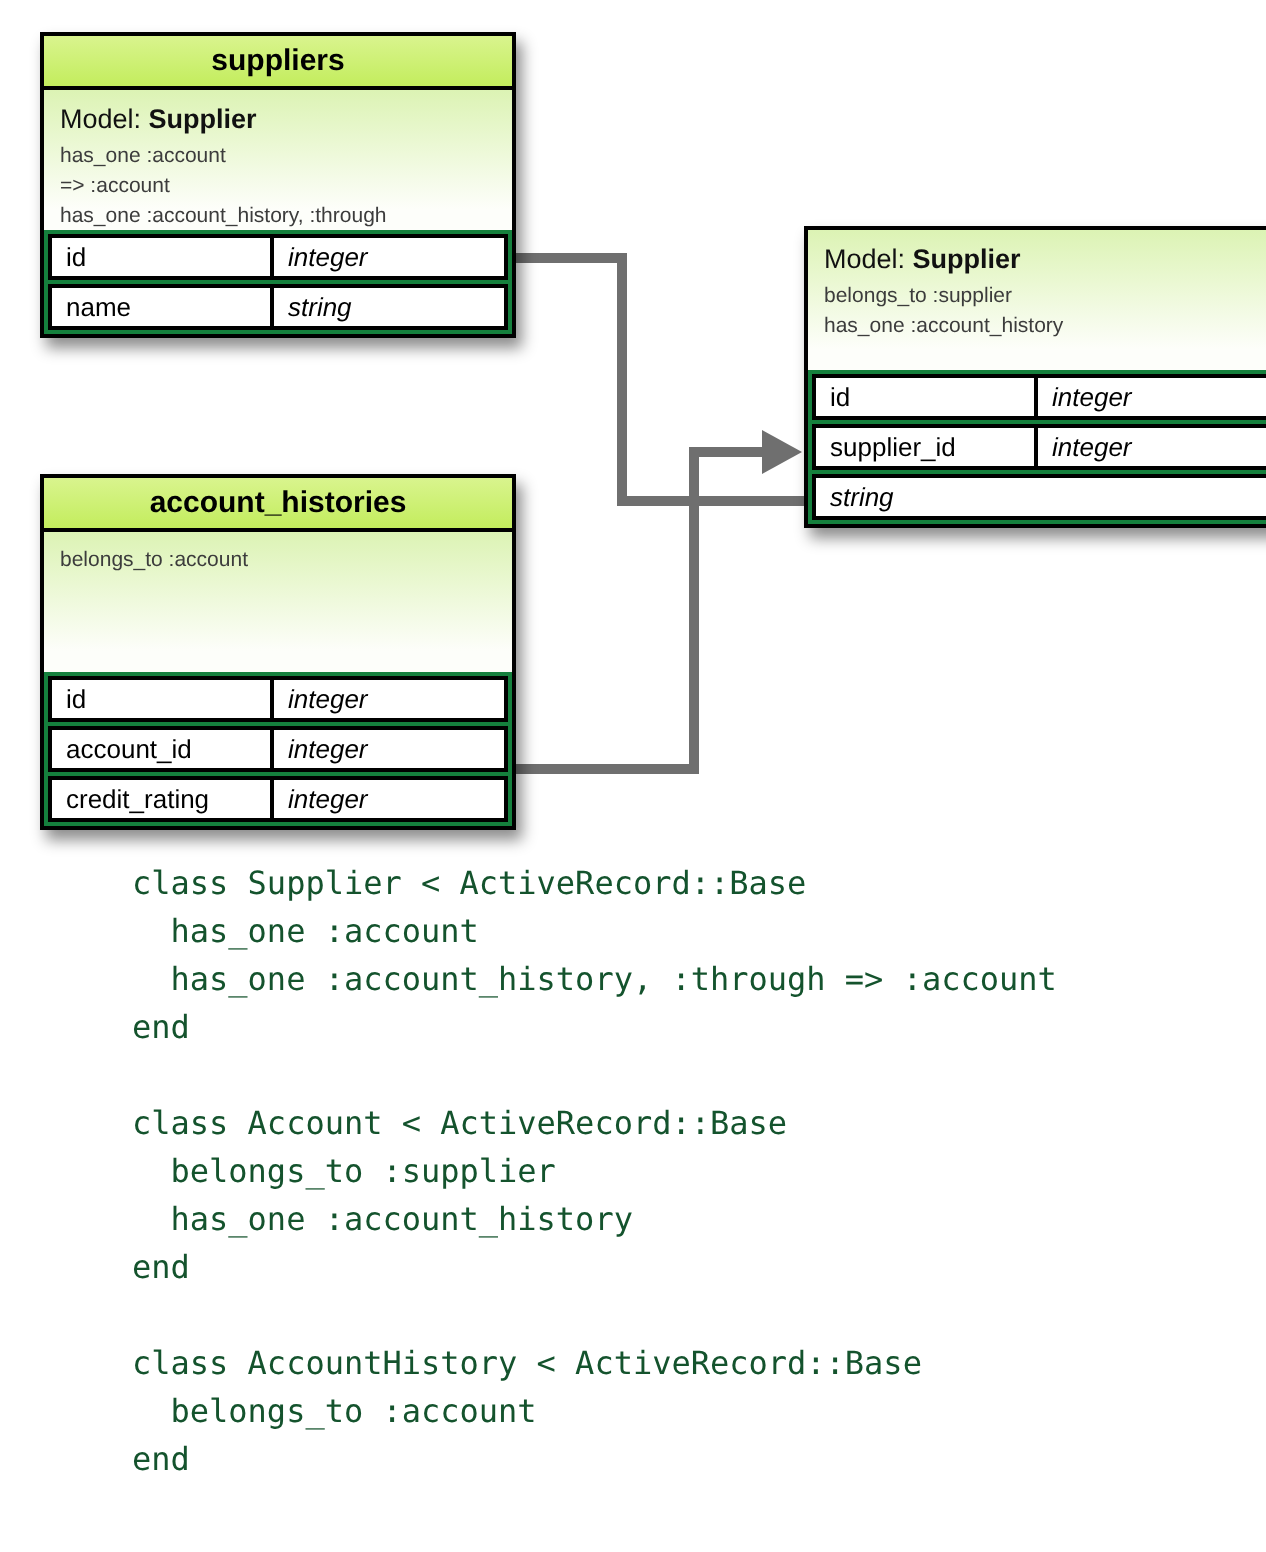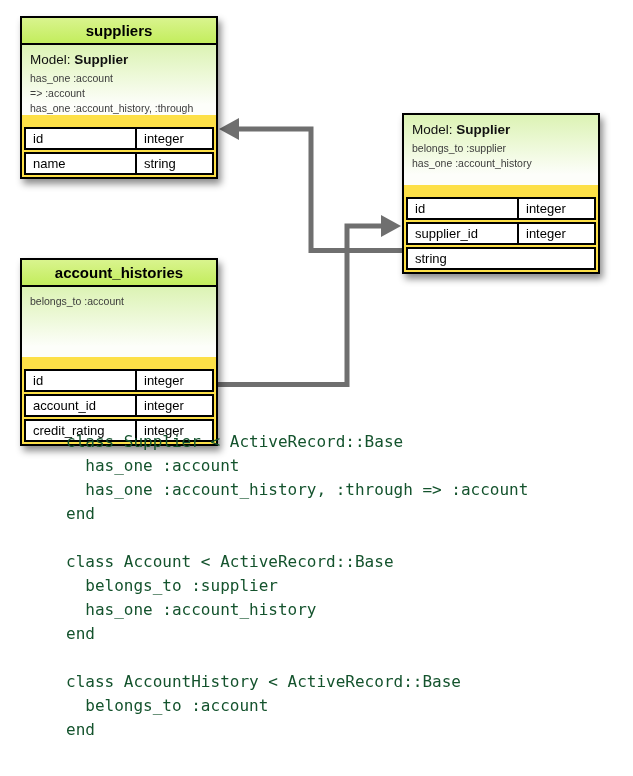"suppliers" .dtable { background: #fde047 -> #15803d; width: 198px -> 238px }
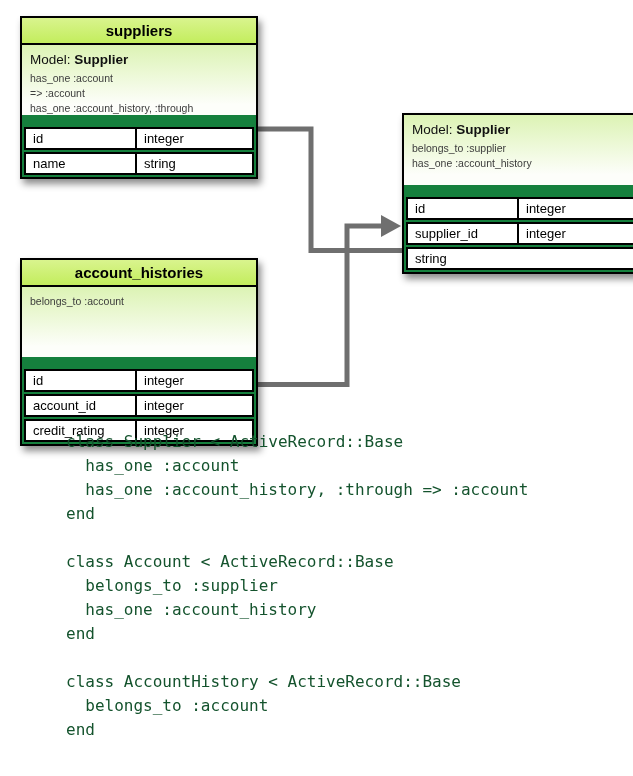"id" .trows { margin-top: 10px -> none }
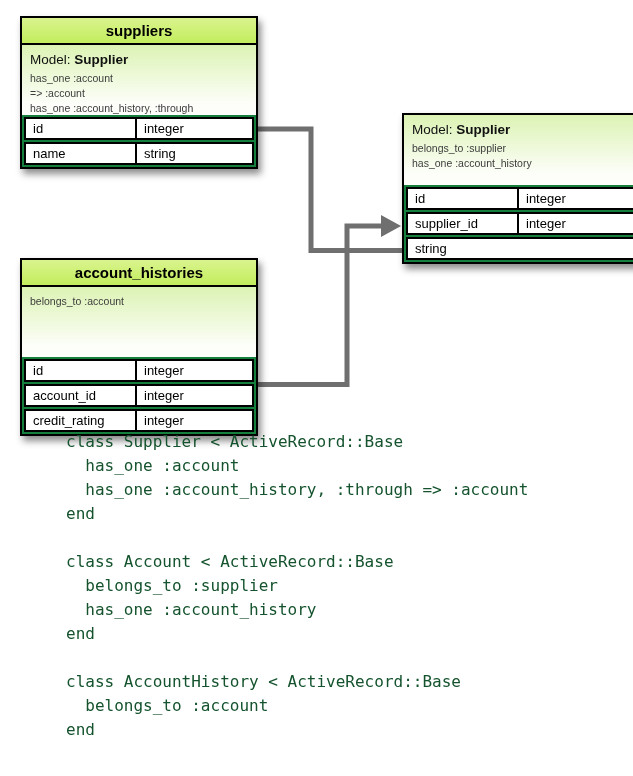"integer" .cr { font-style: none -> italic }
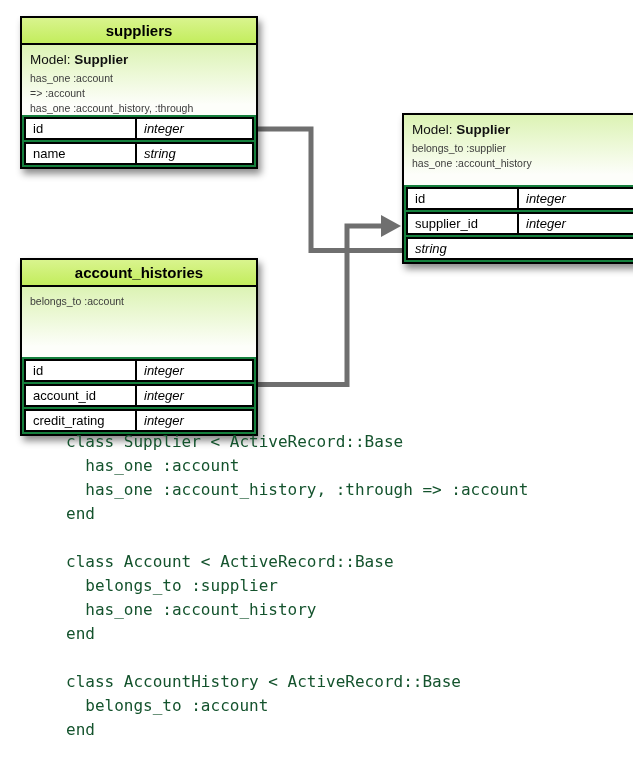"account_histories" div.dtable { top: 258px -> 237px }
